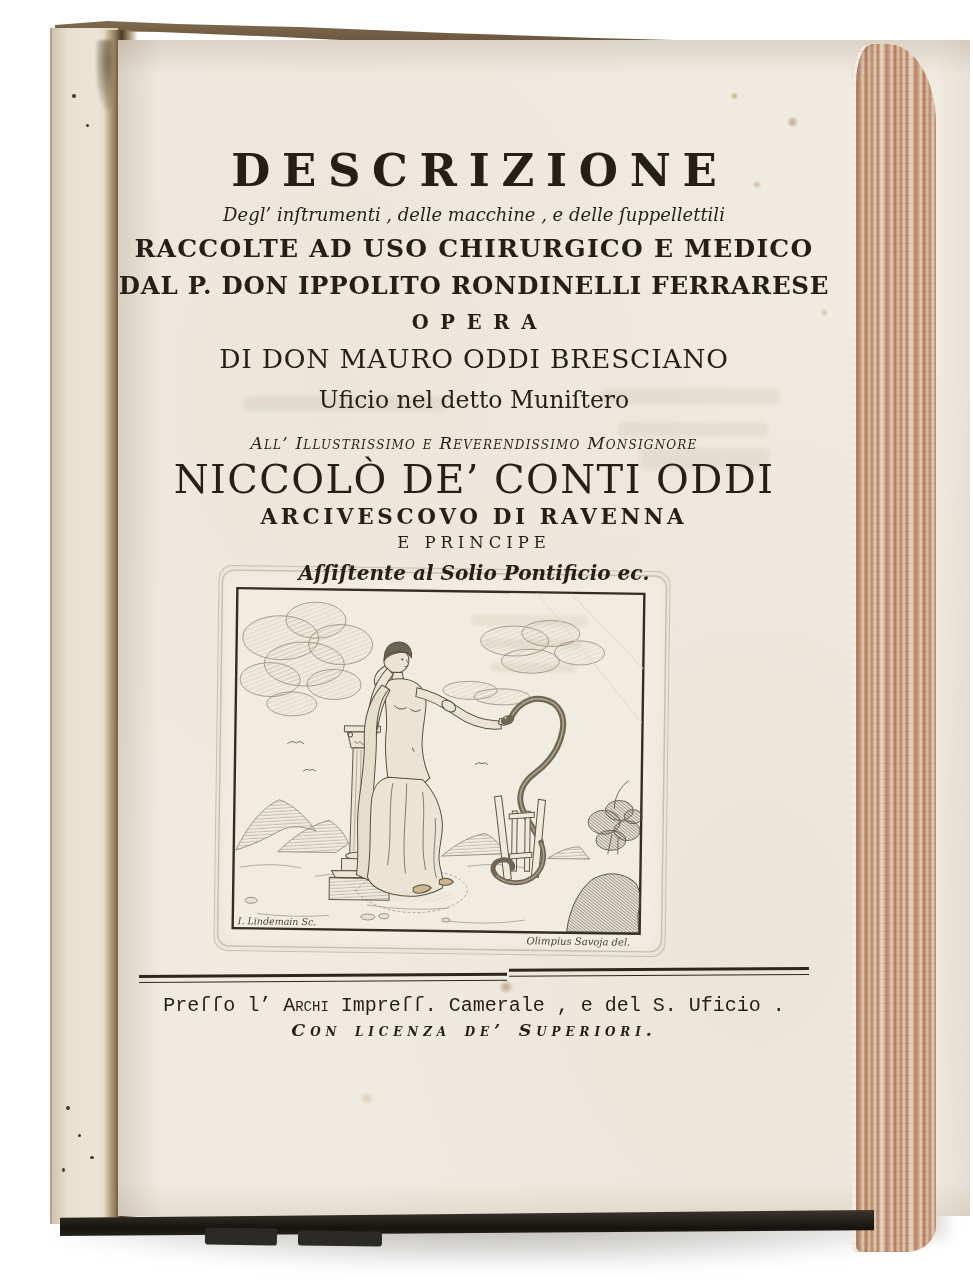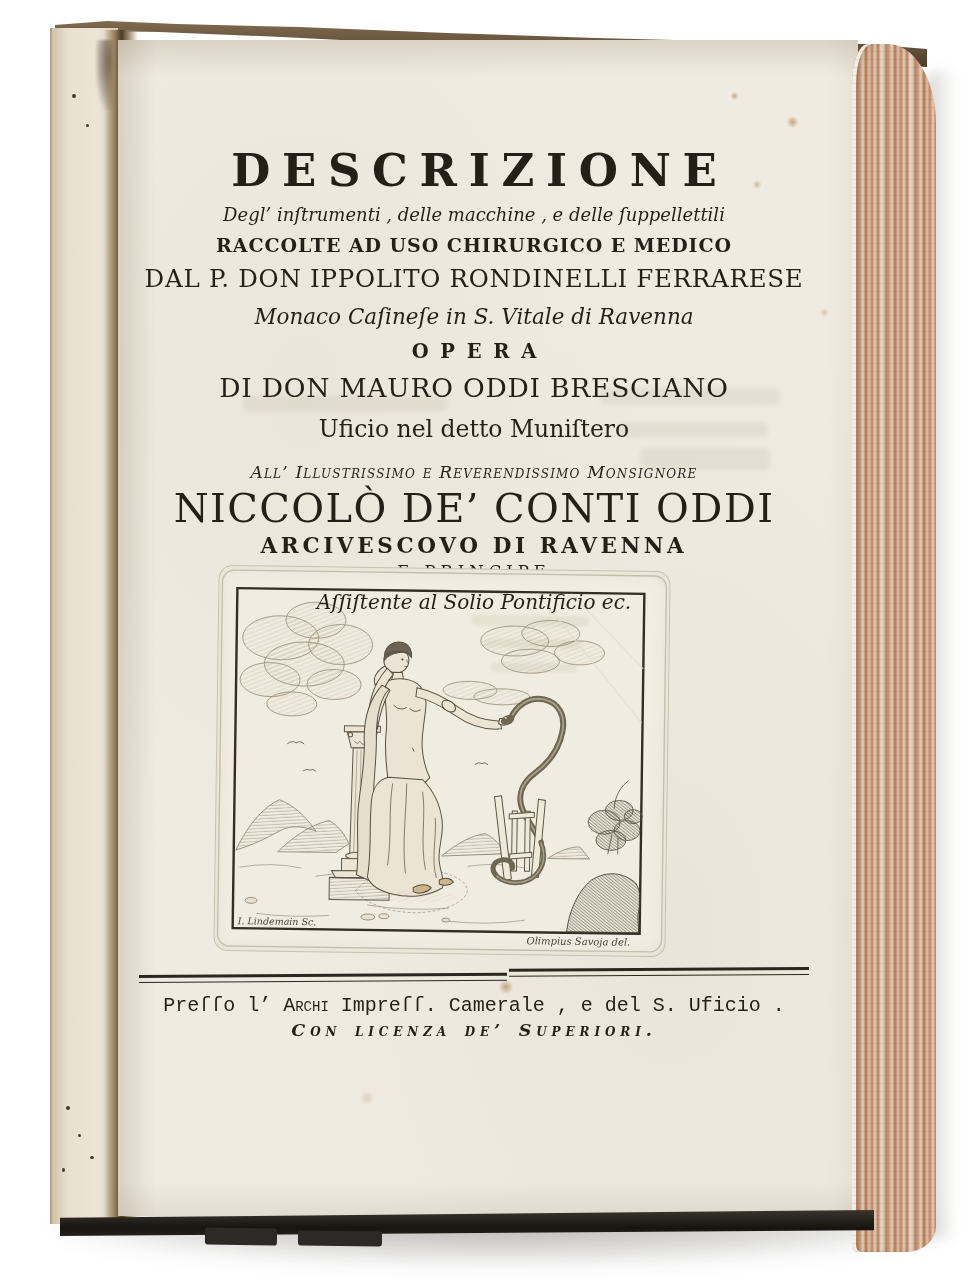"DESCRIZIONE" .page { width: 740px -> 852px }
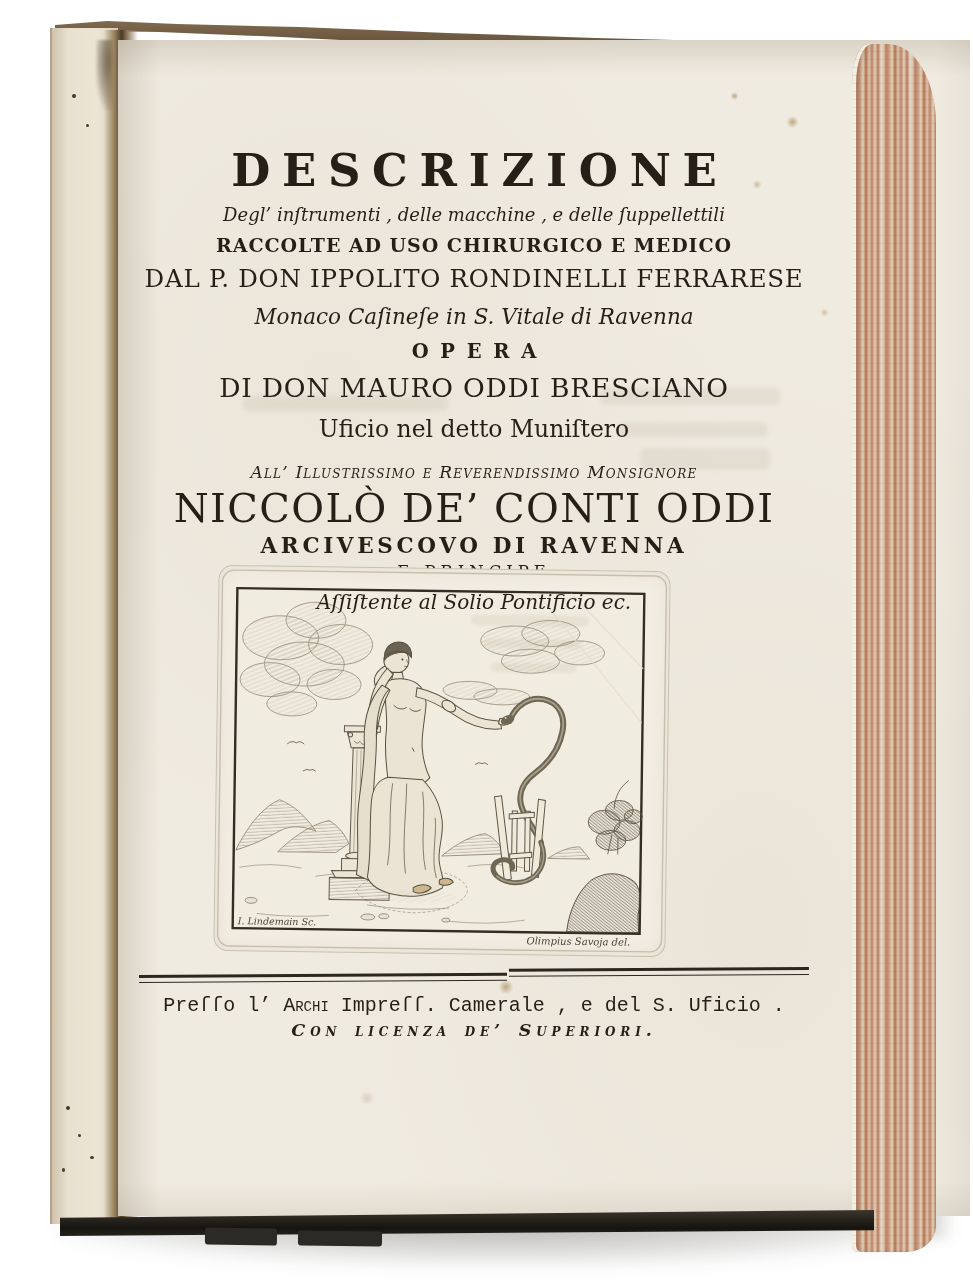"RACCOLTE AD USO CHIRURGICO E" .t-racc { font-size: 19px -> 25px }
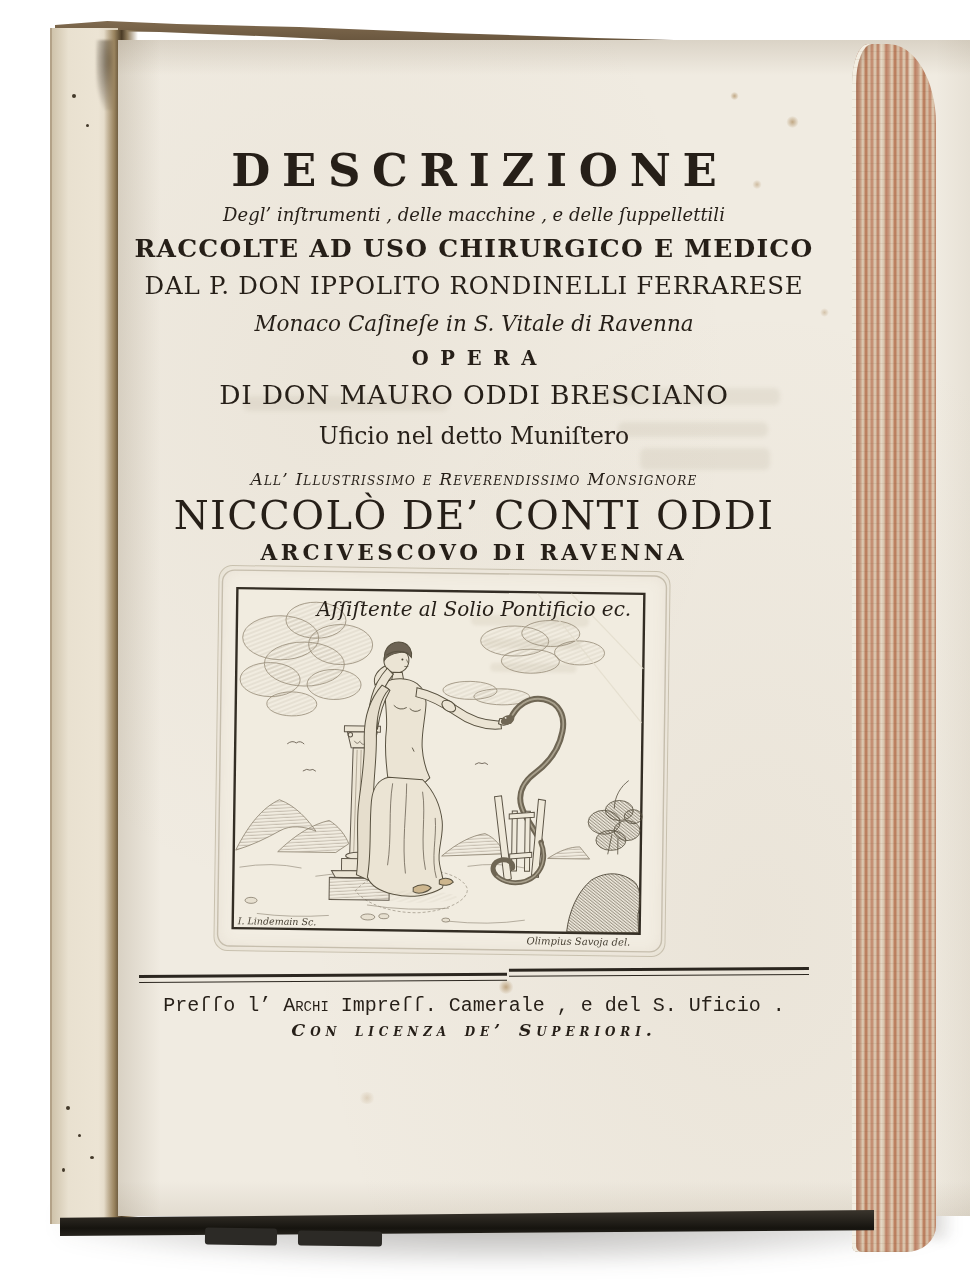"DAL P. DON IPPOLITO RONDINELLI" .t-dal { font-weight: normal -> bold }
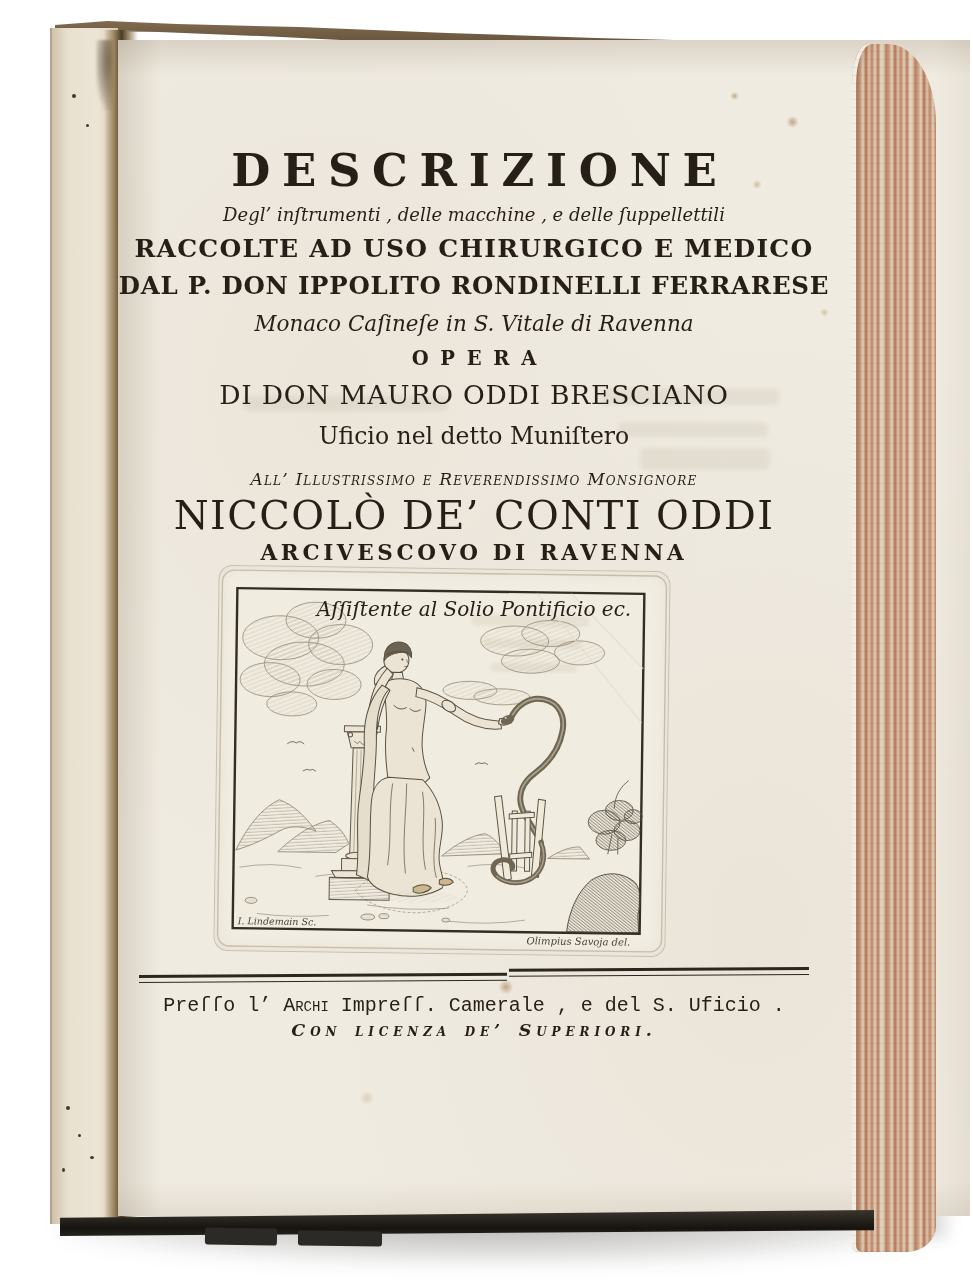"Monaco Caſineſe in S. Vitale" div.l { html: <div>Monaco Caſineſe in S. Vitale di Ravenna</div> -> none }
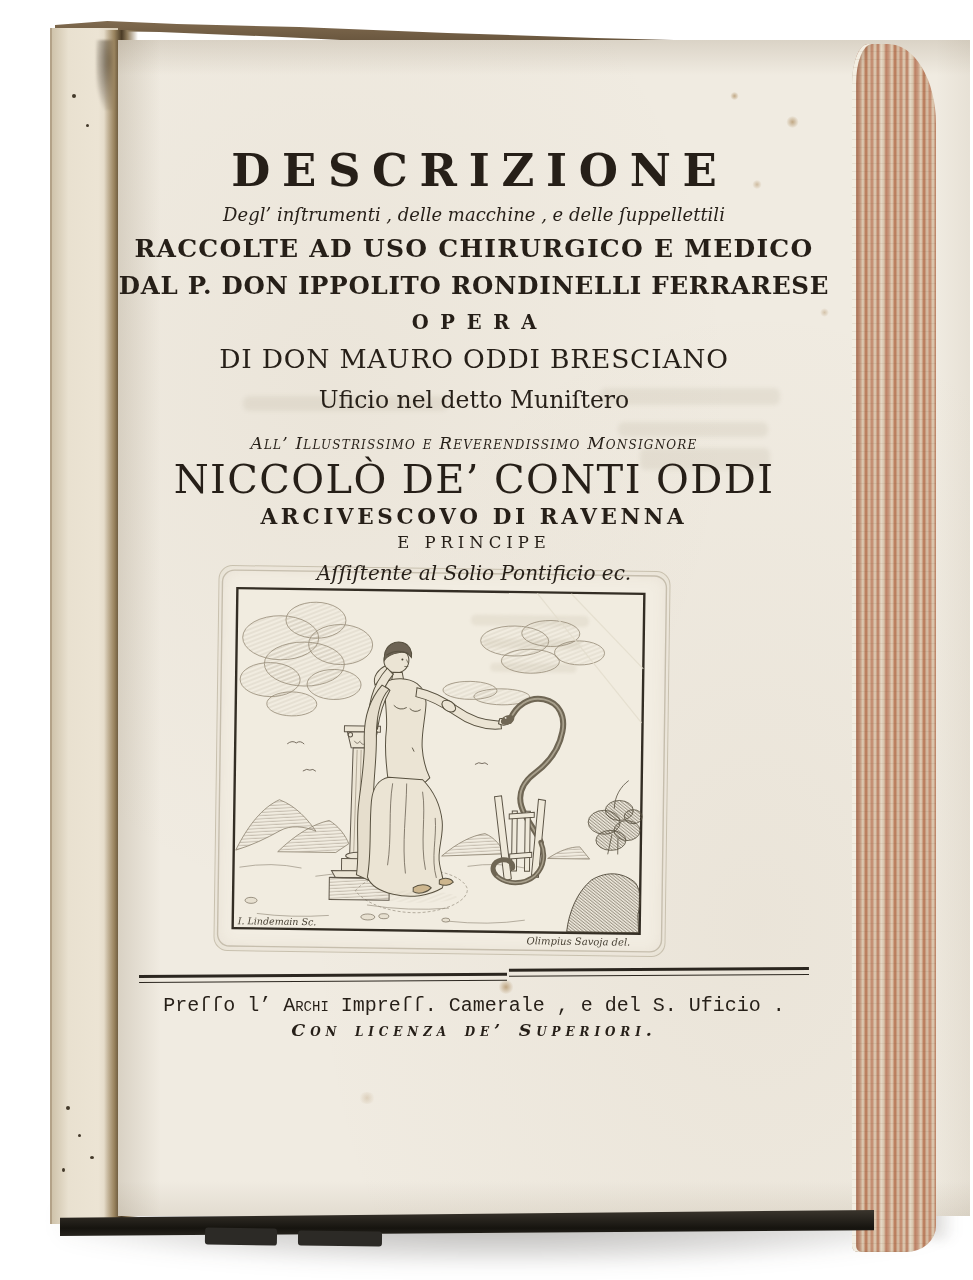"Aſſiſtente al Solio Pontificio ec." .t-assist { font-weight: normal -> bold }
